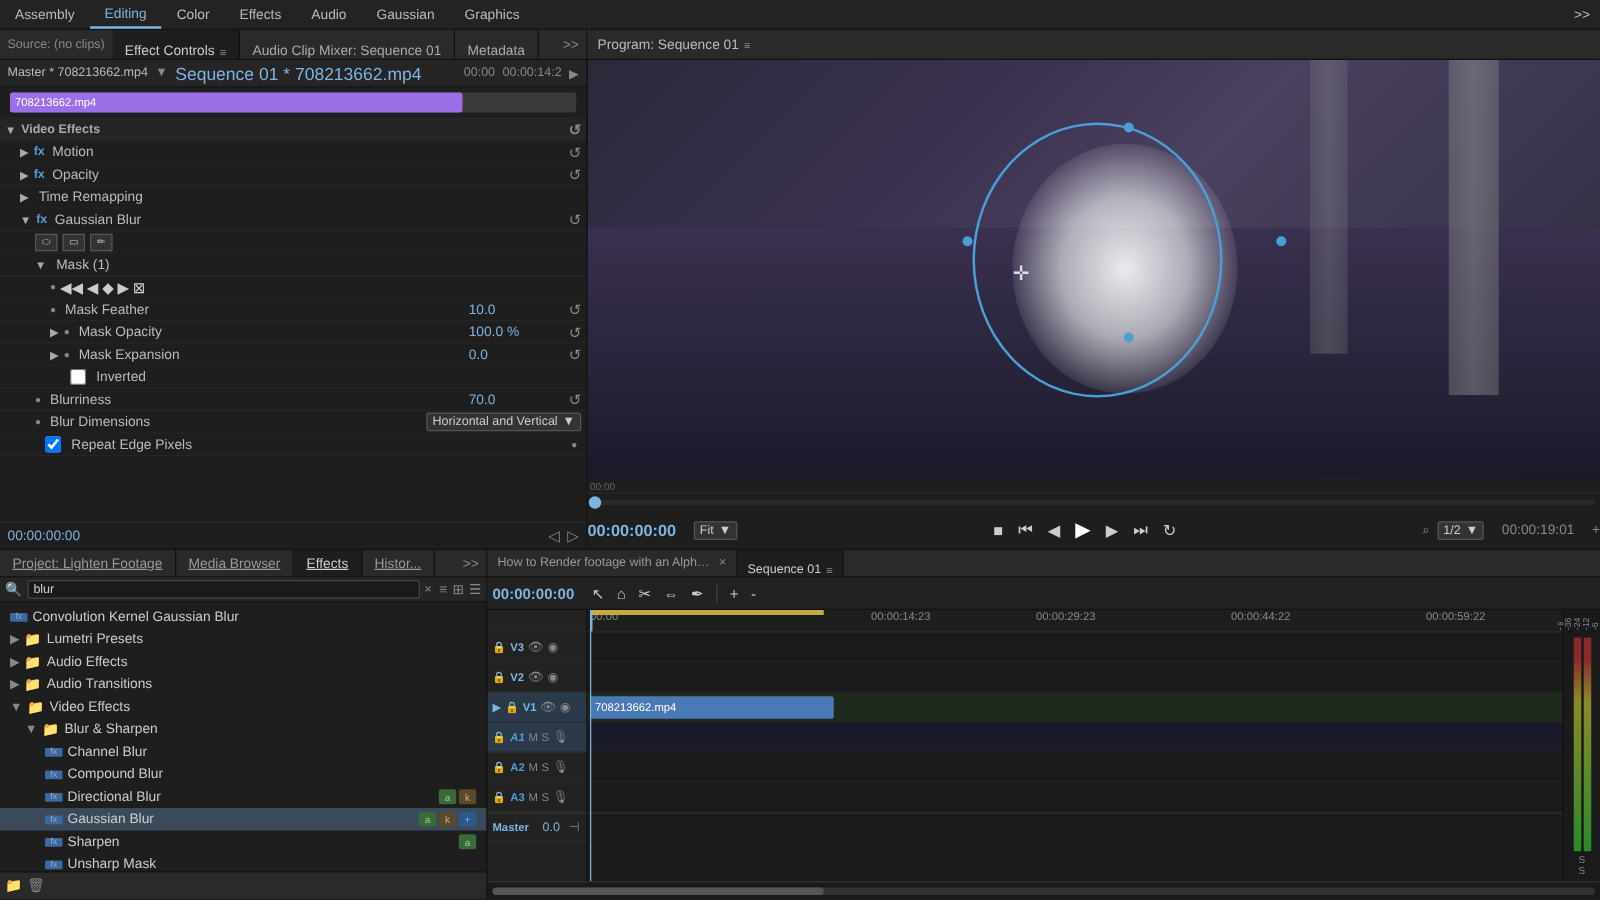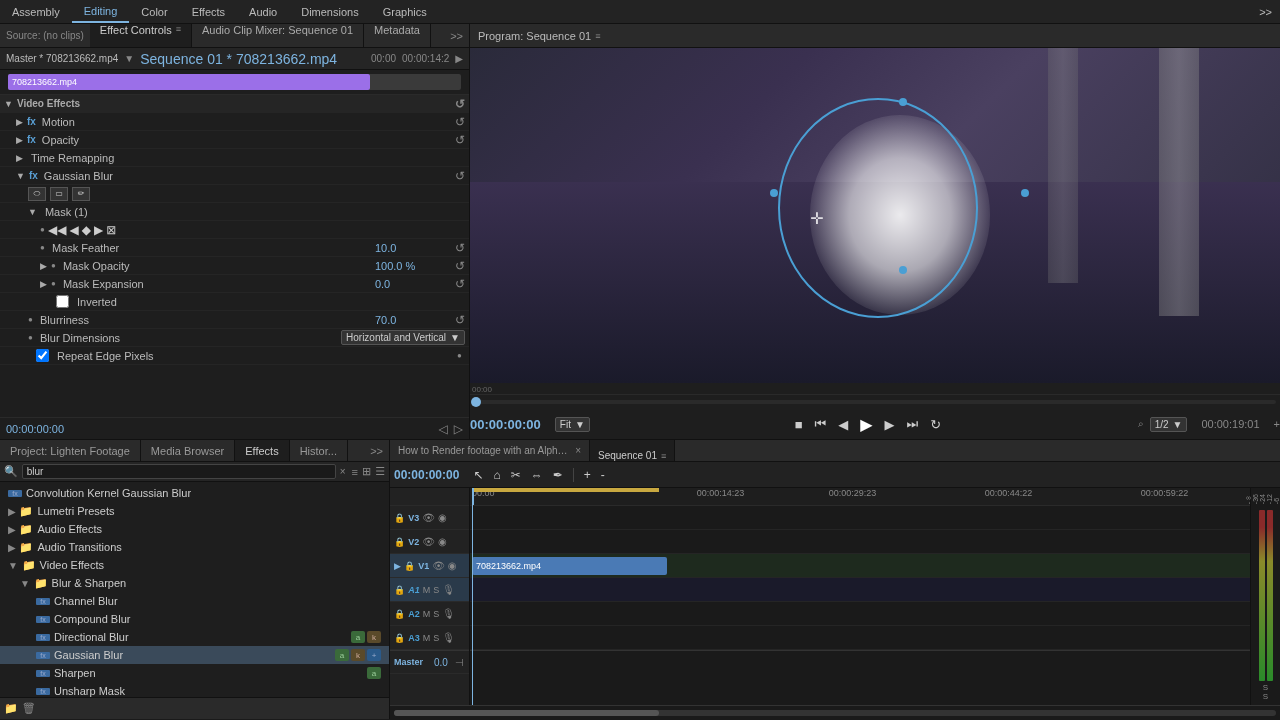"Dimensions" div.top-nav-item { text: Dimensions -> Gaussian }
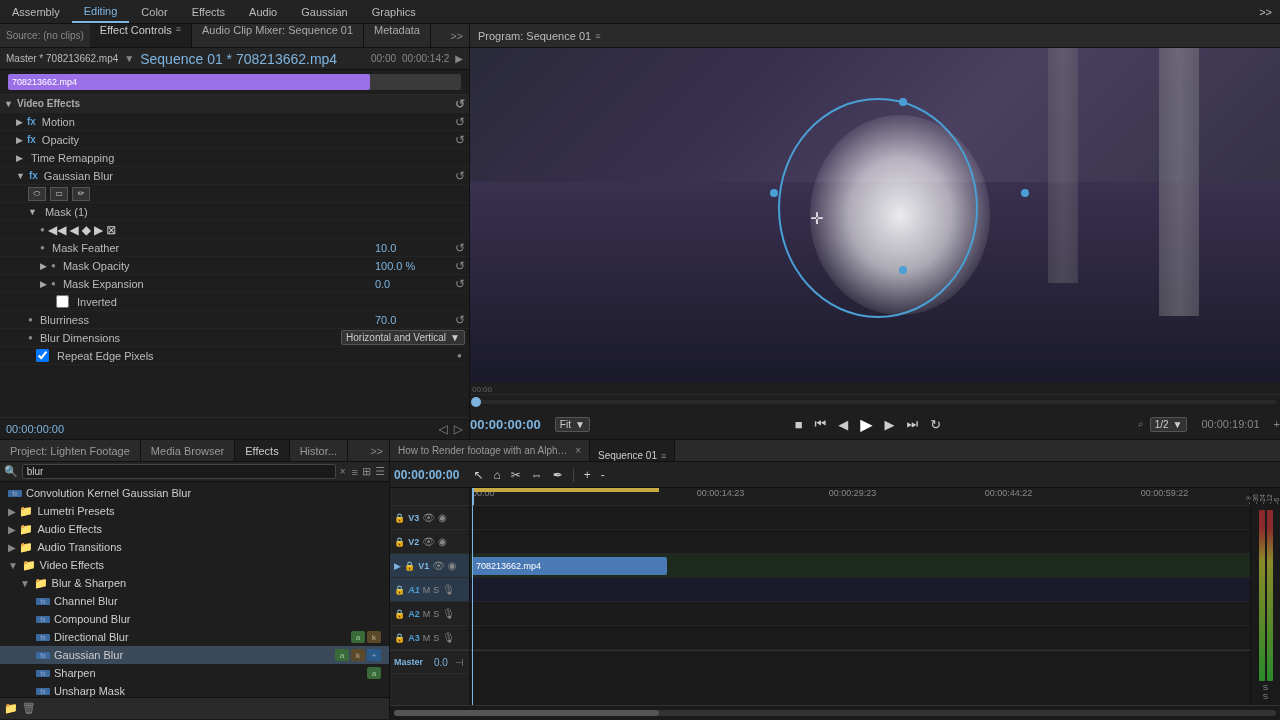"Effect Controls" .panel-tab { align-items: flex-start -> flex-end }
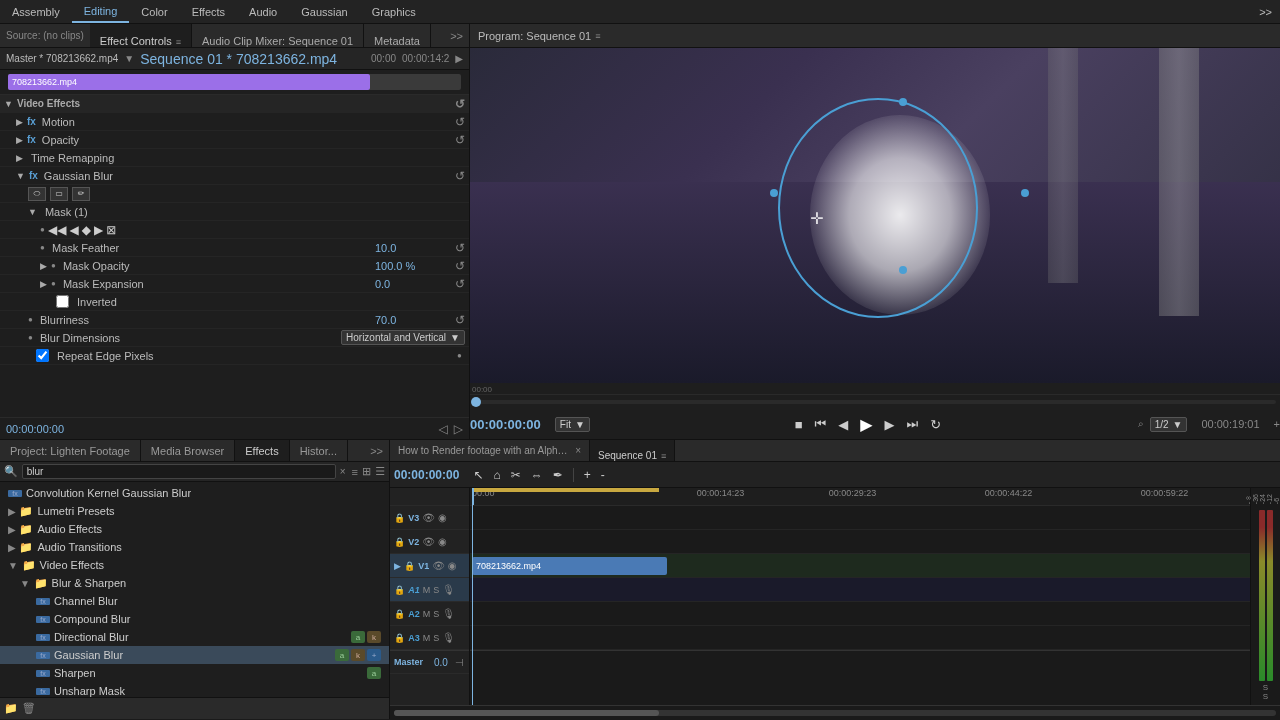"Project: Lighten Footage" .bottom-tab { text-decoration: none -> underline }
